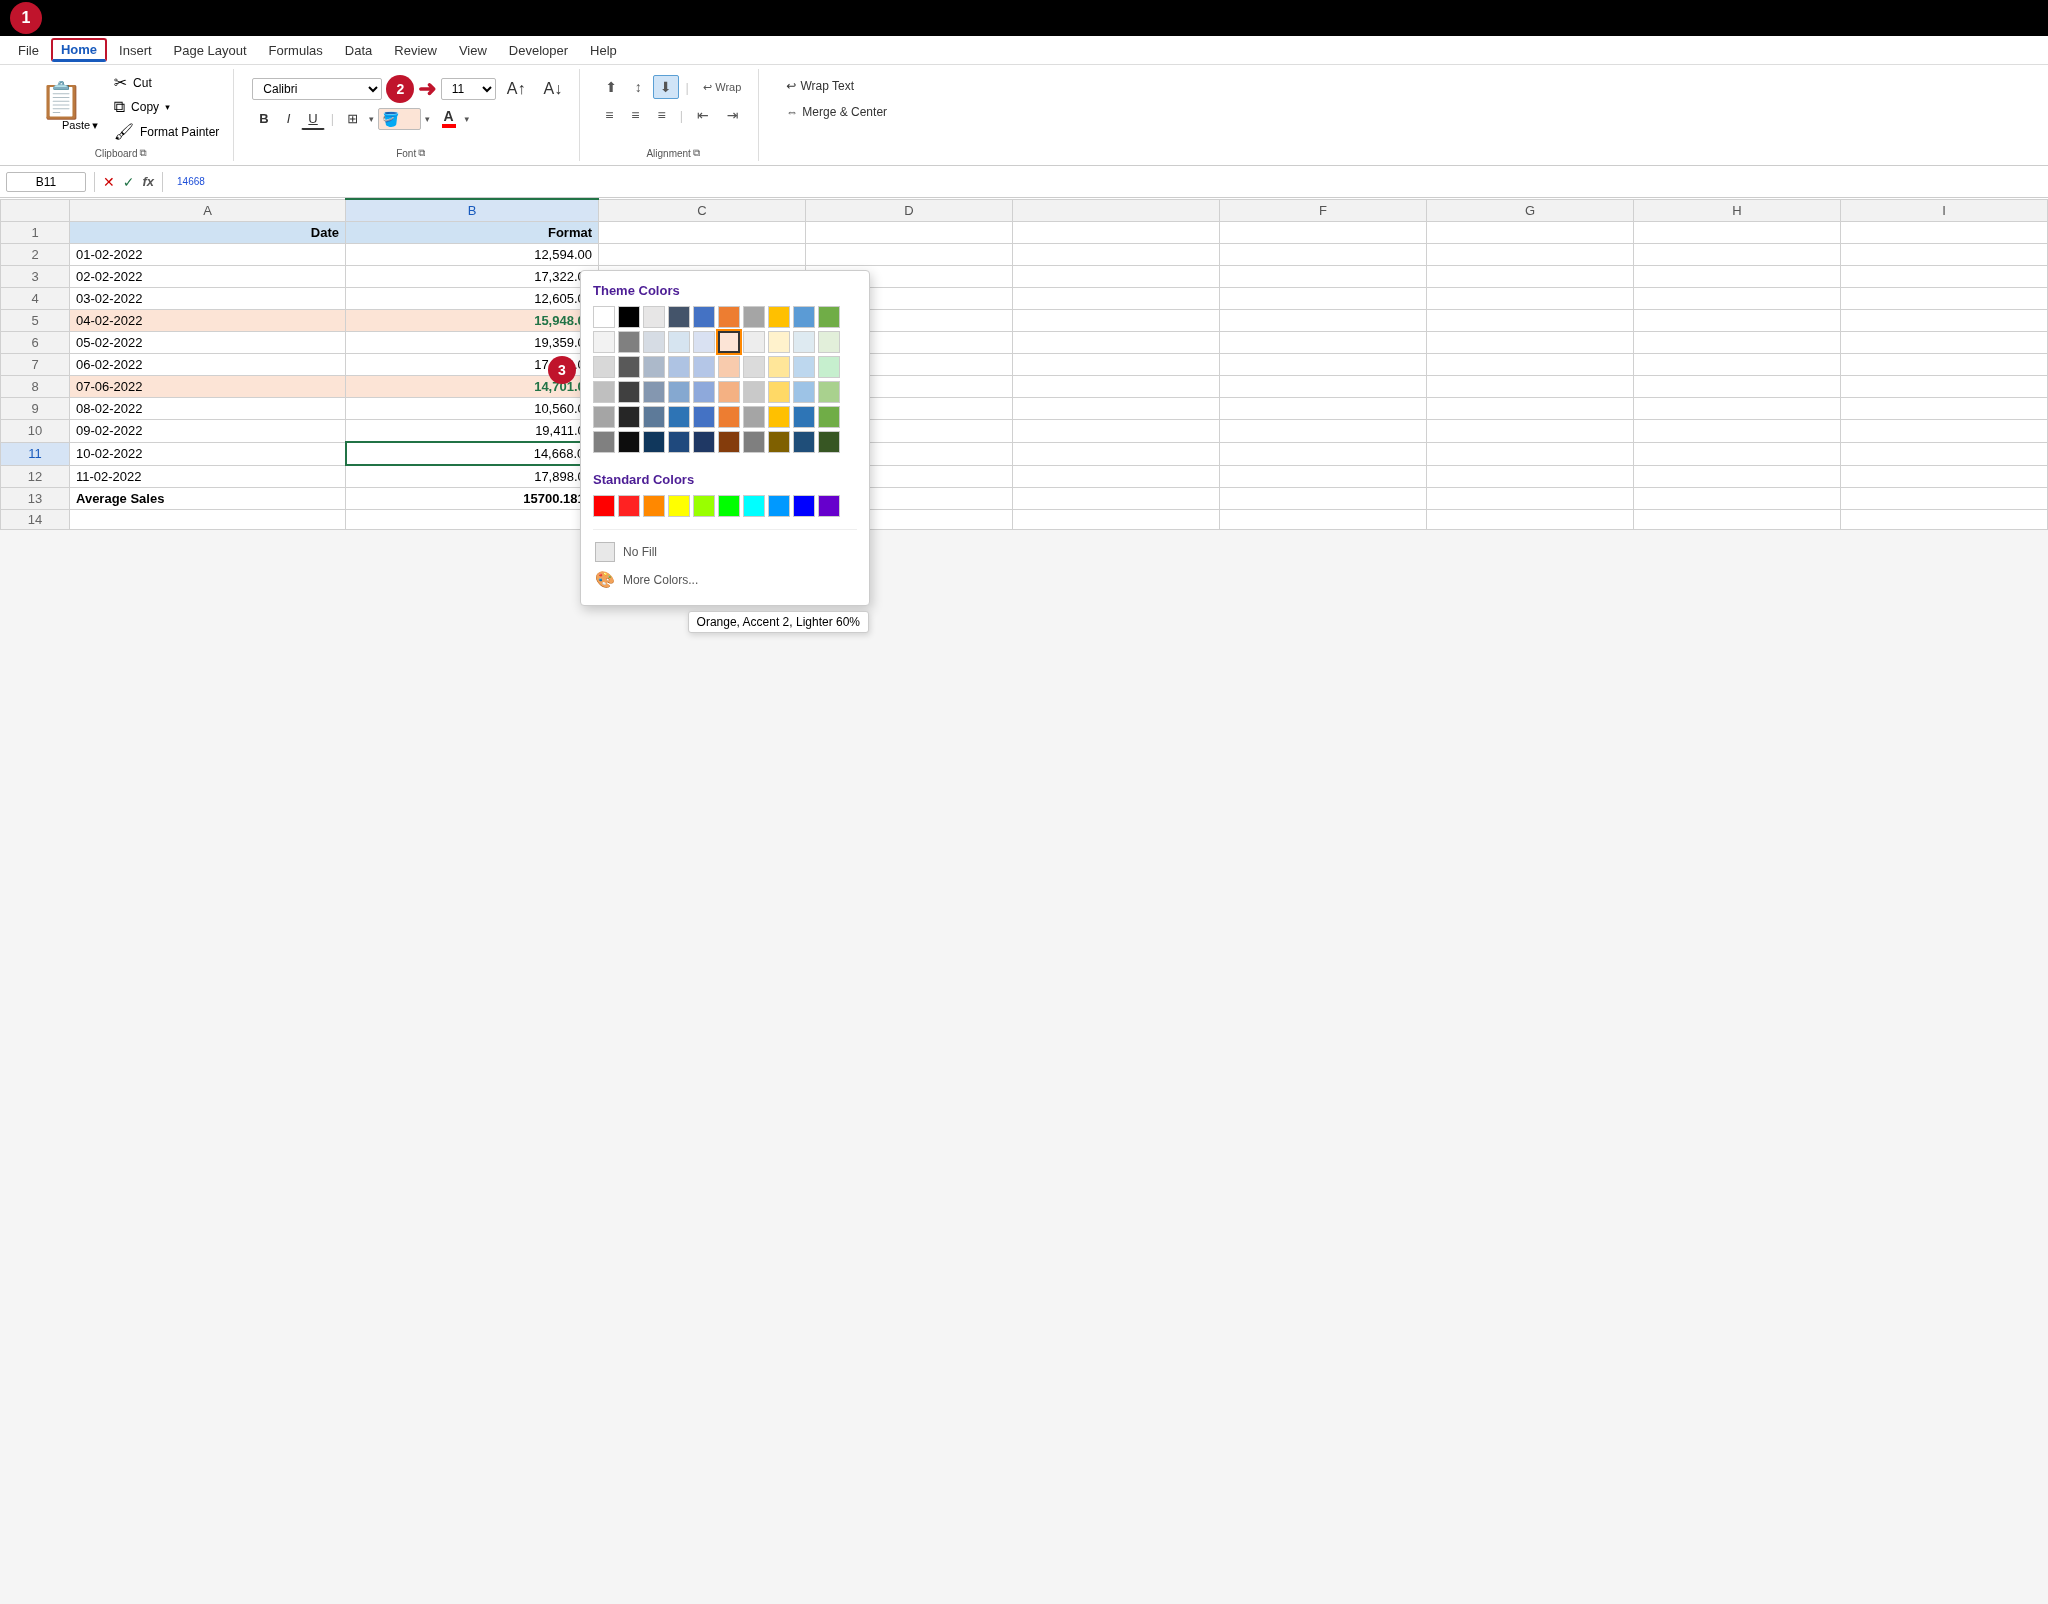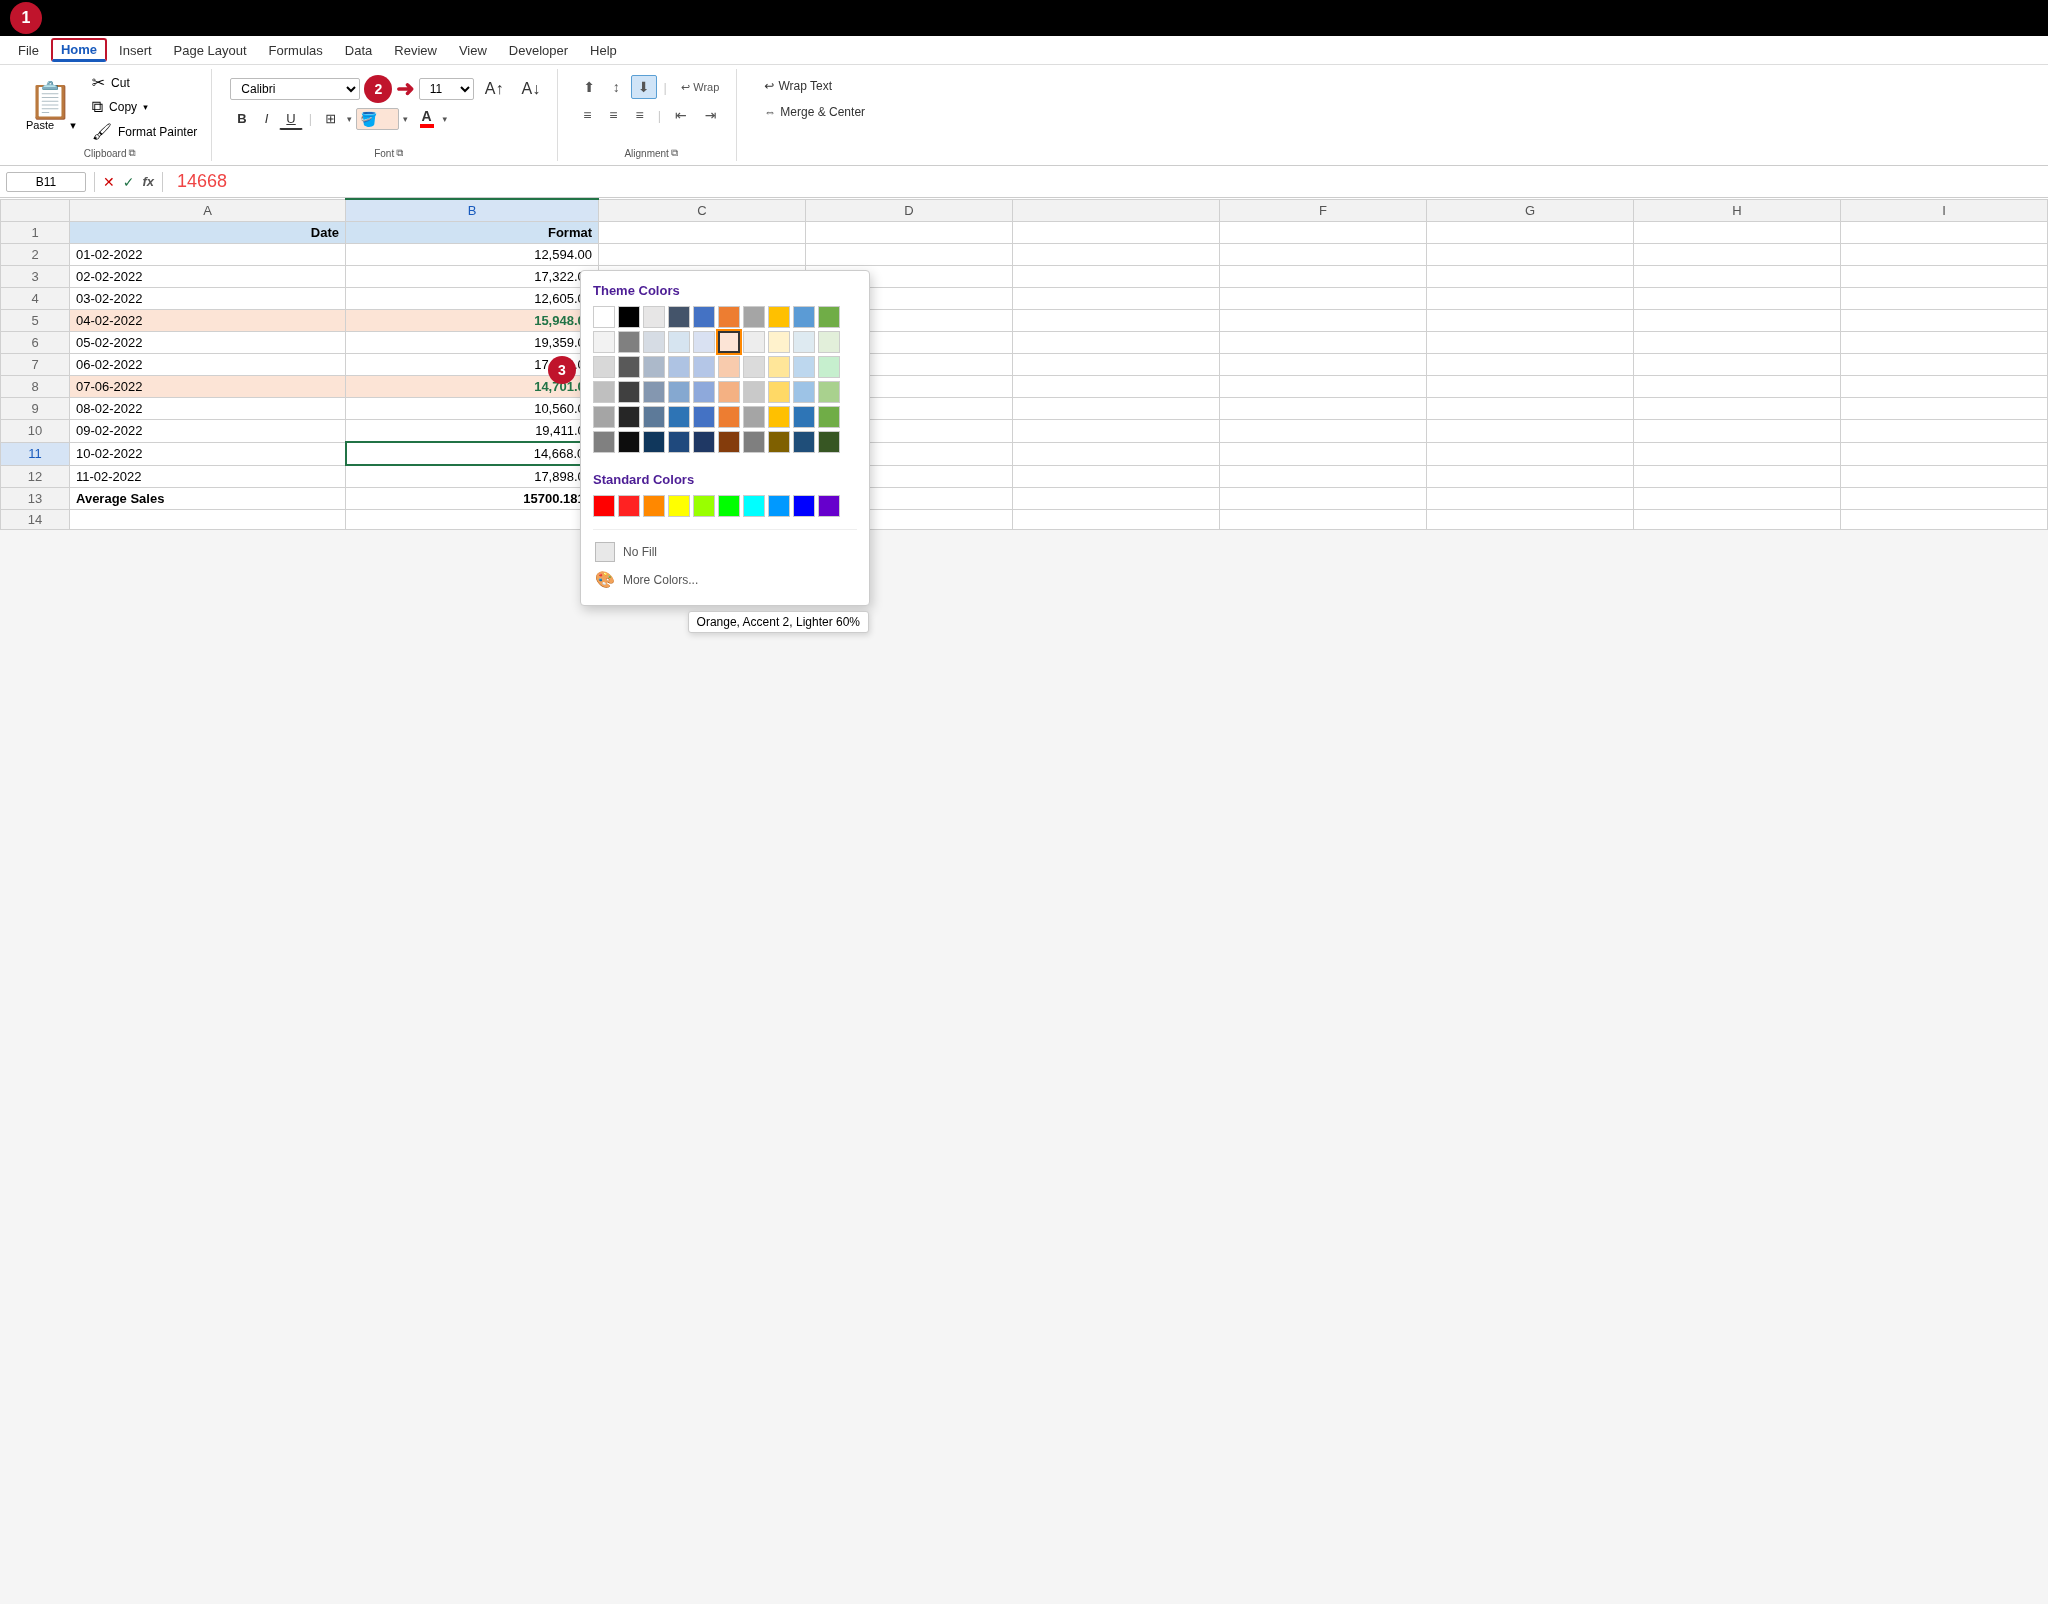"Paste" span { gap: 16px -> 2px; margin-left: none -> 36px }
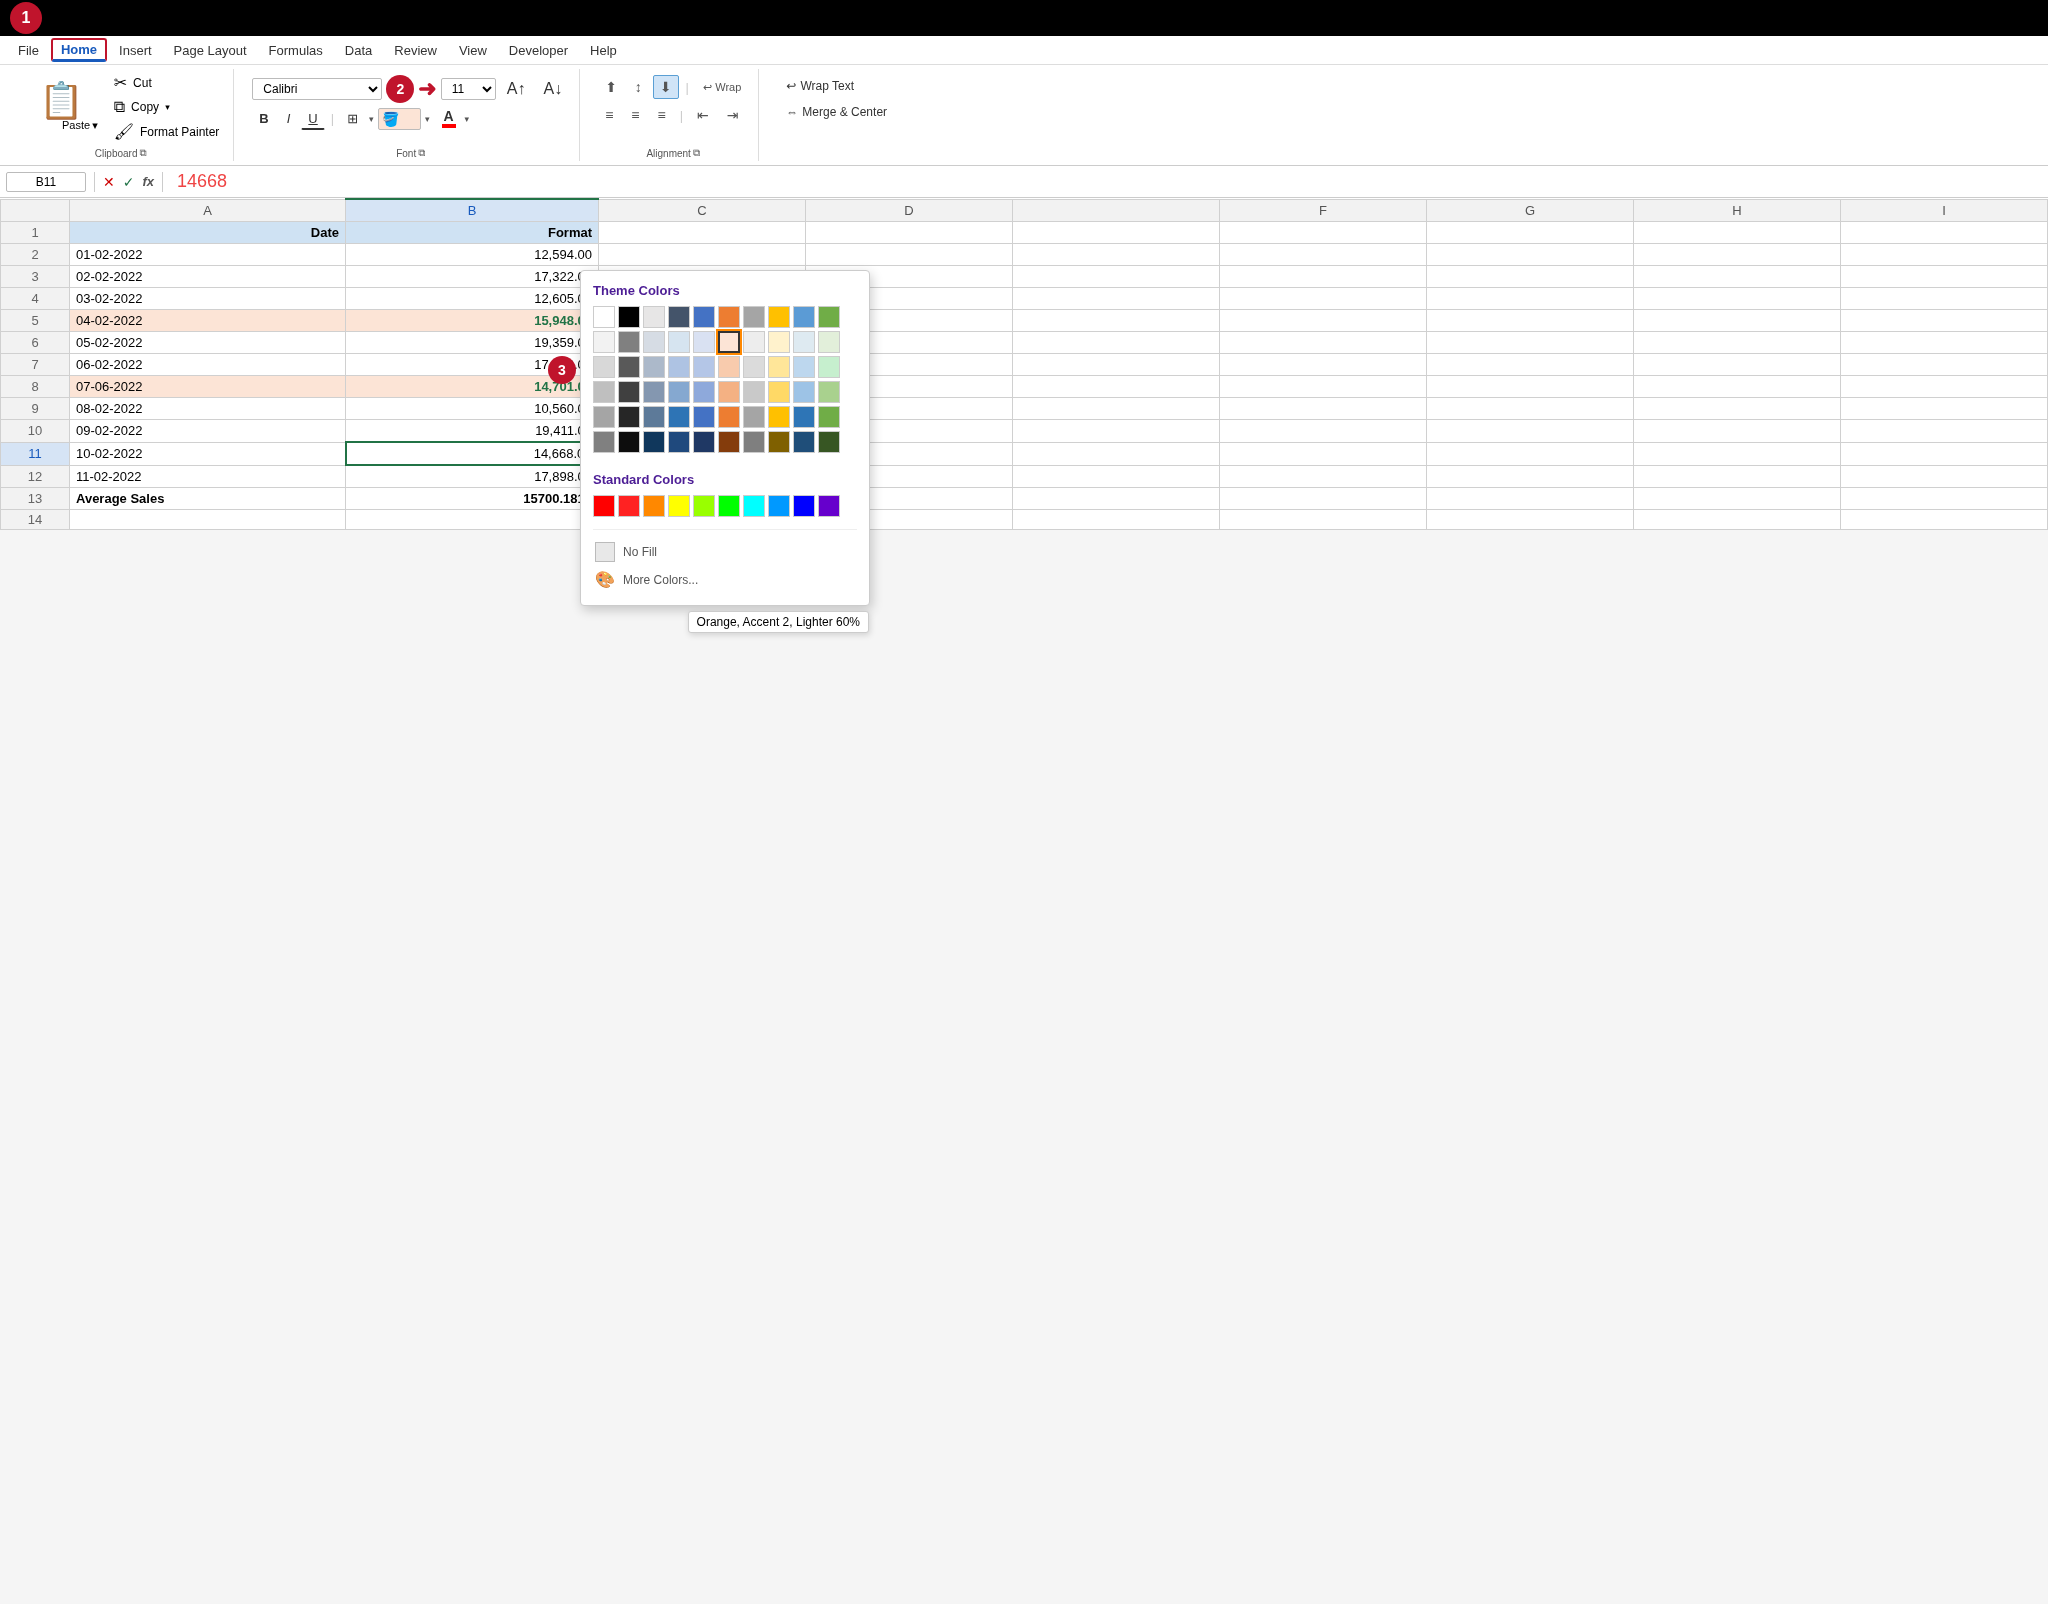"14668" .formula-input { color: #ef4444 -> #1d4ed8; font-size: 18px -> 10px }
